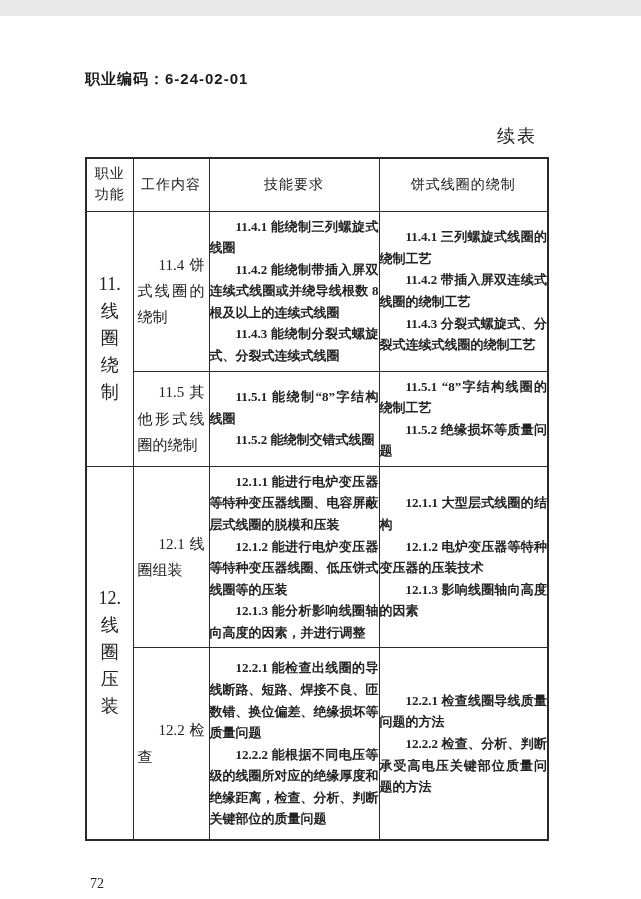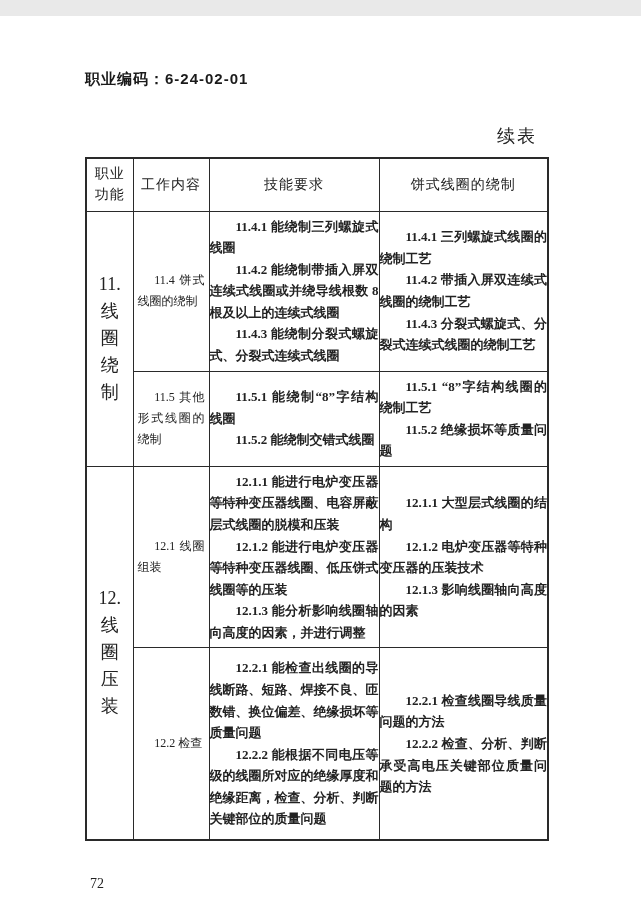"11.4 饼式线圈的绕制" td.work-cell { font-size: 12px -> 15px }
